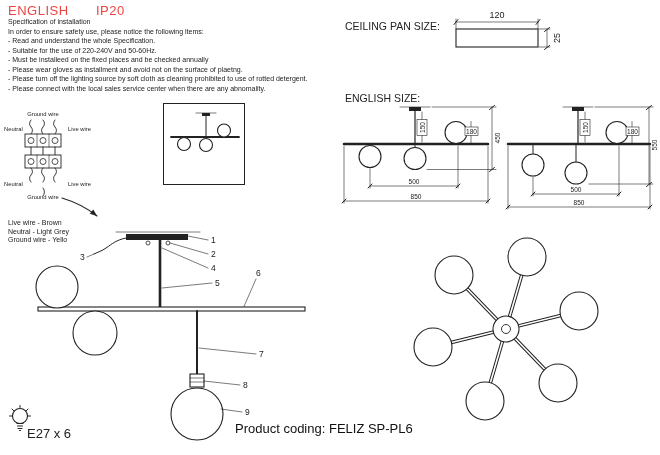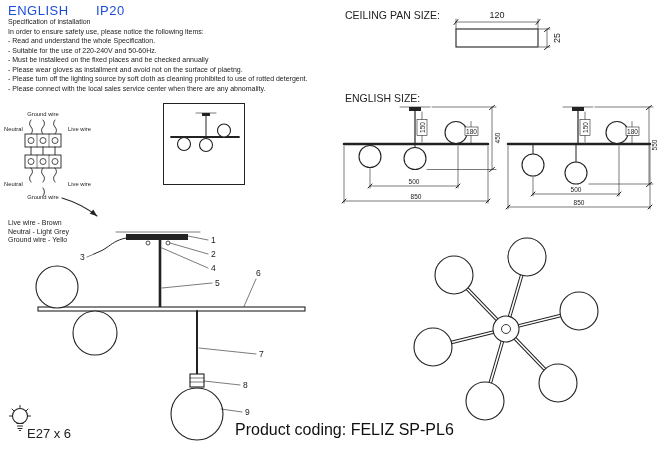"ENGLISH" .hdr { color: #1d4ed8 -> #ef4444 }
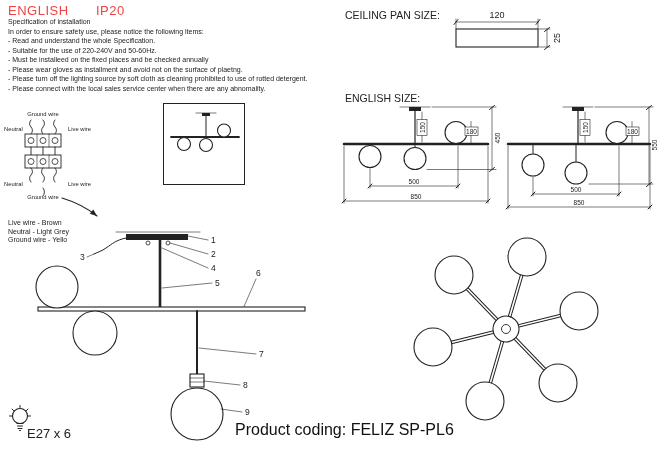"CEILING PAN SIZE:" div.abs { top: 9px -> 20px }
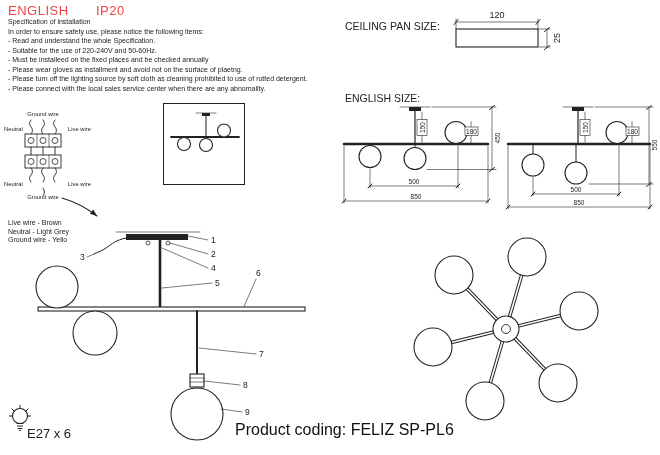"Product coding: FELIZ SP-PL6" .product { font-size: 16px -> 13px }
